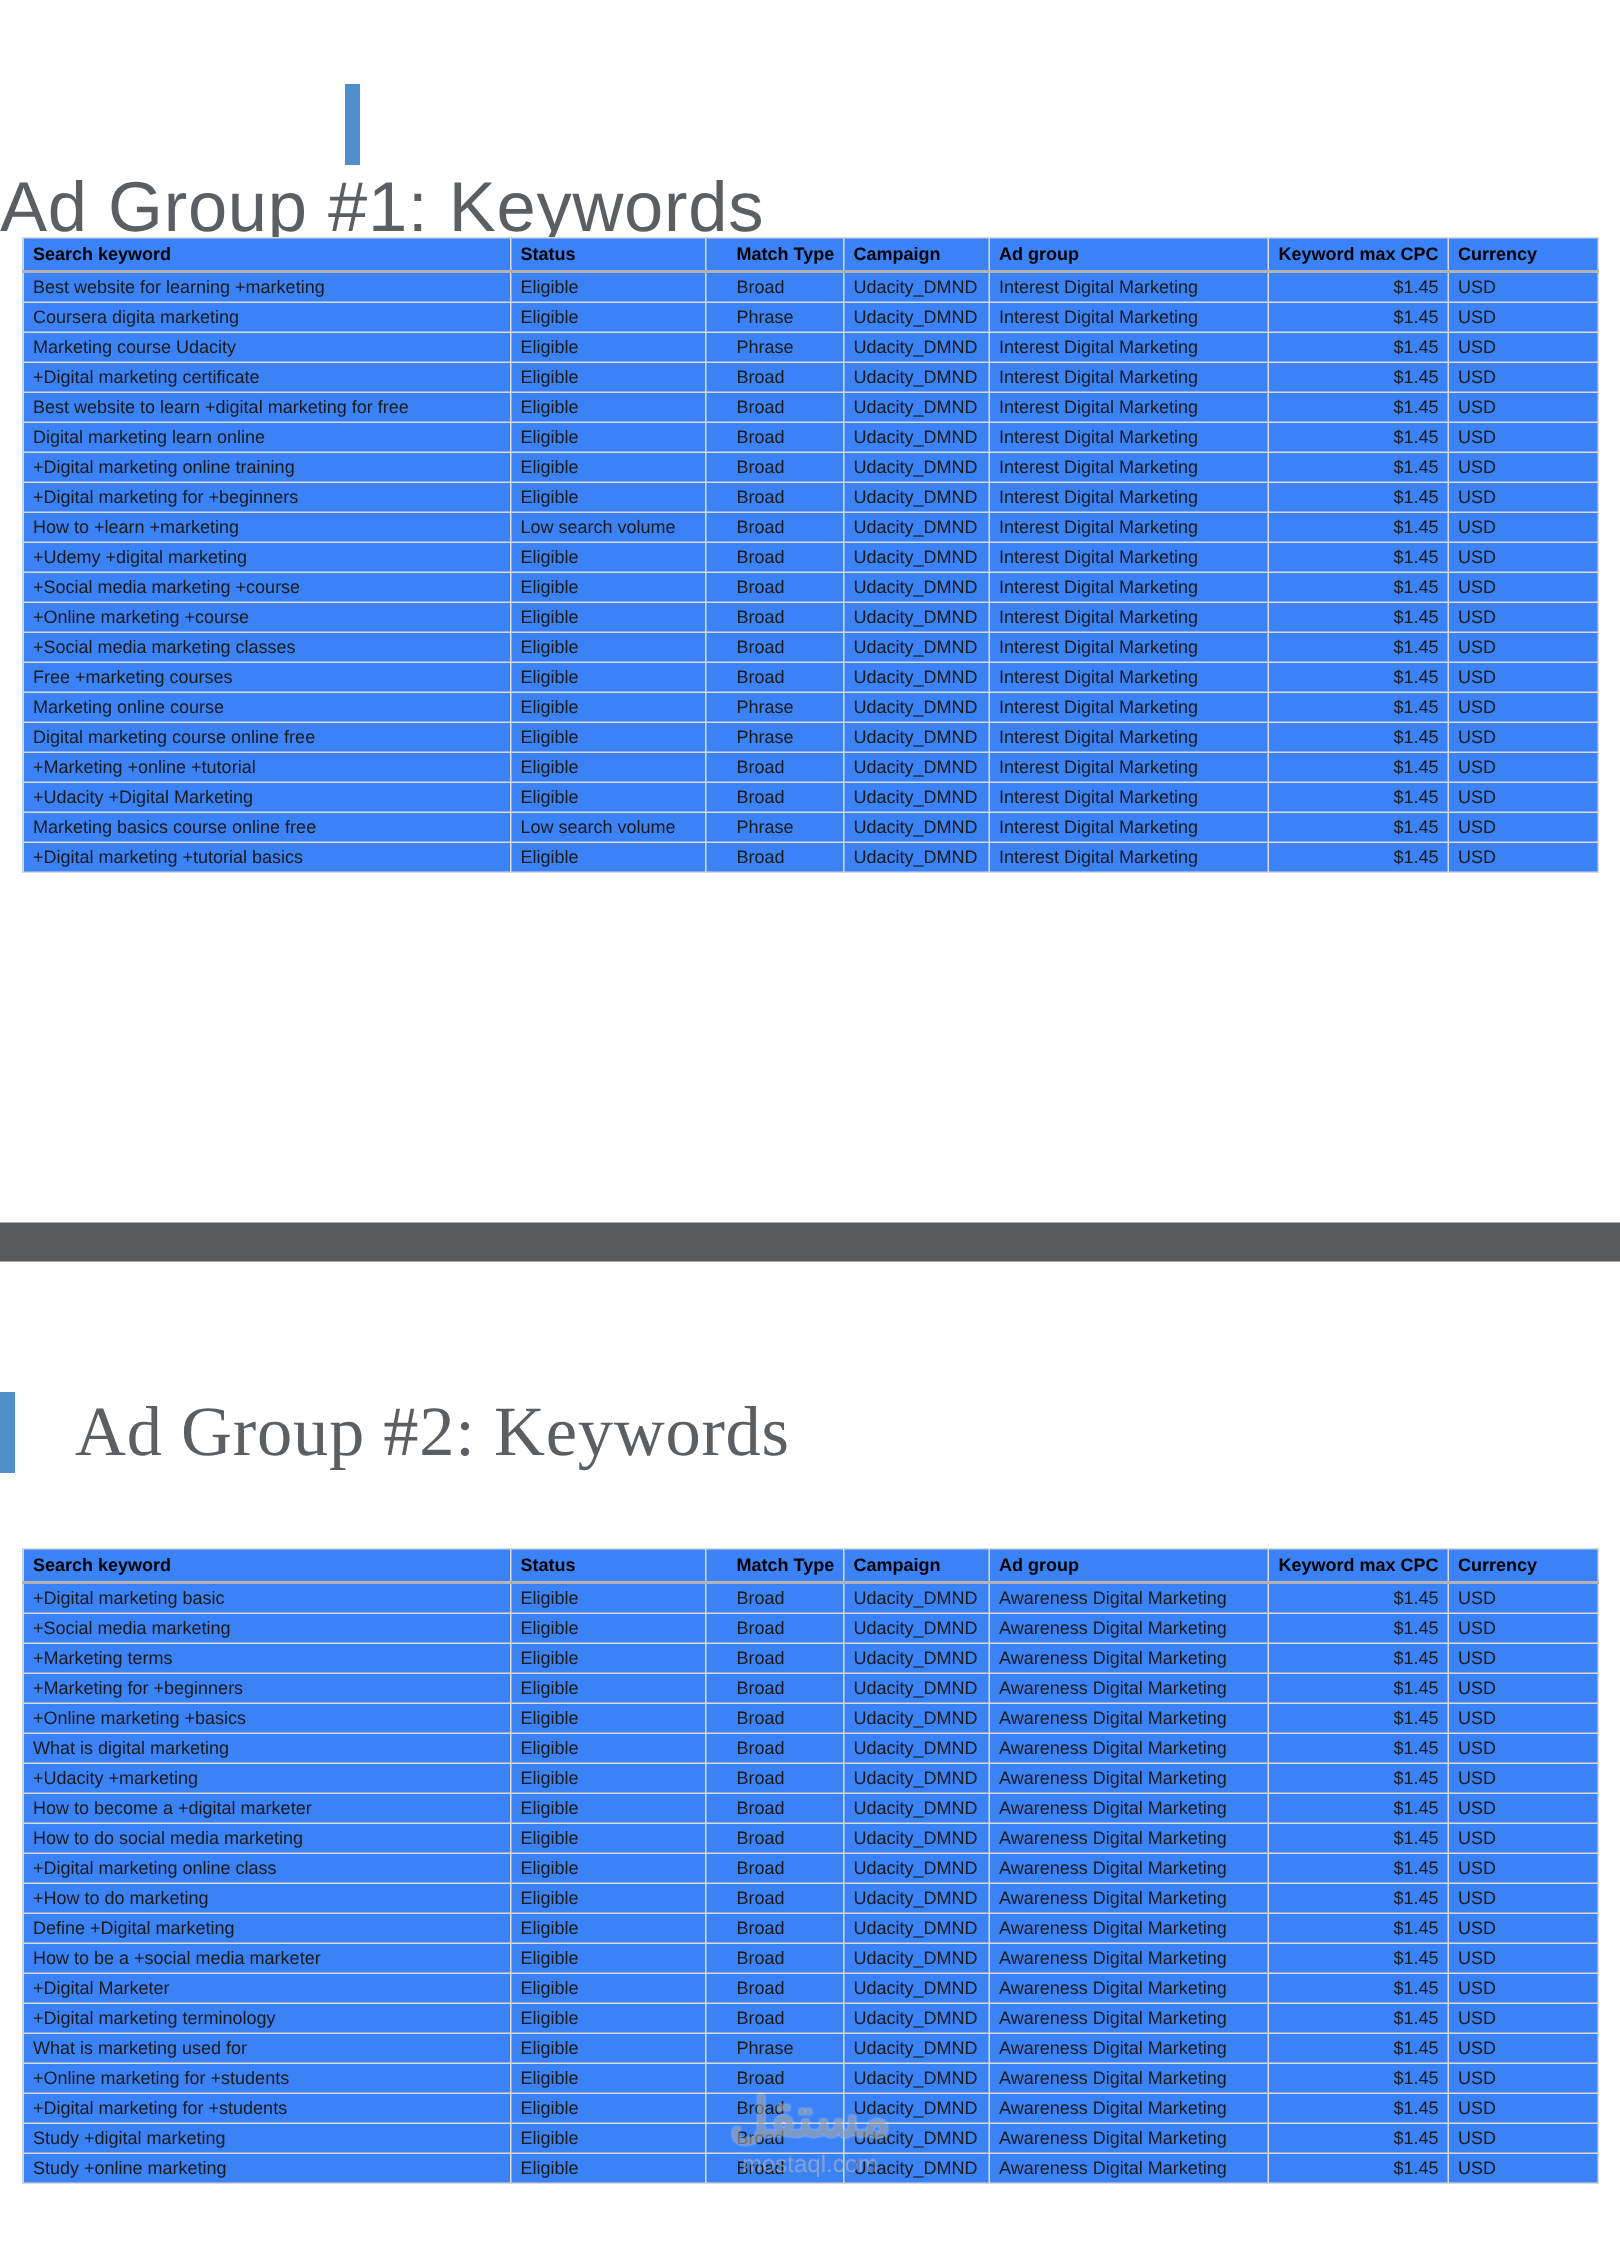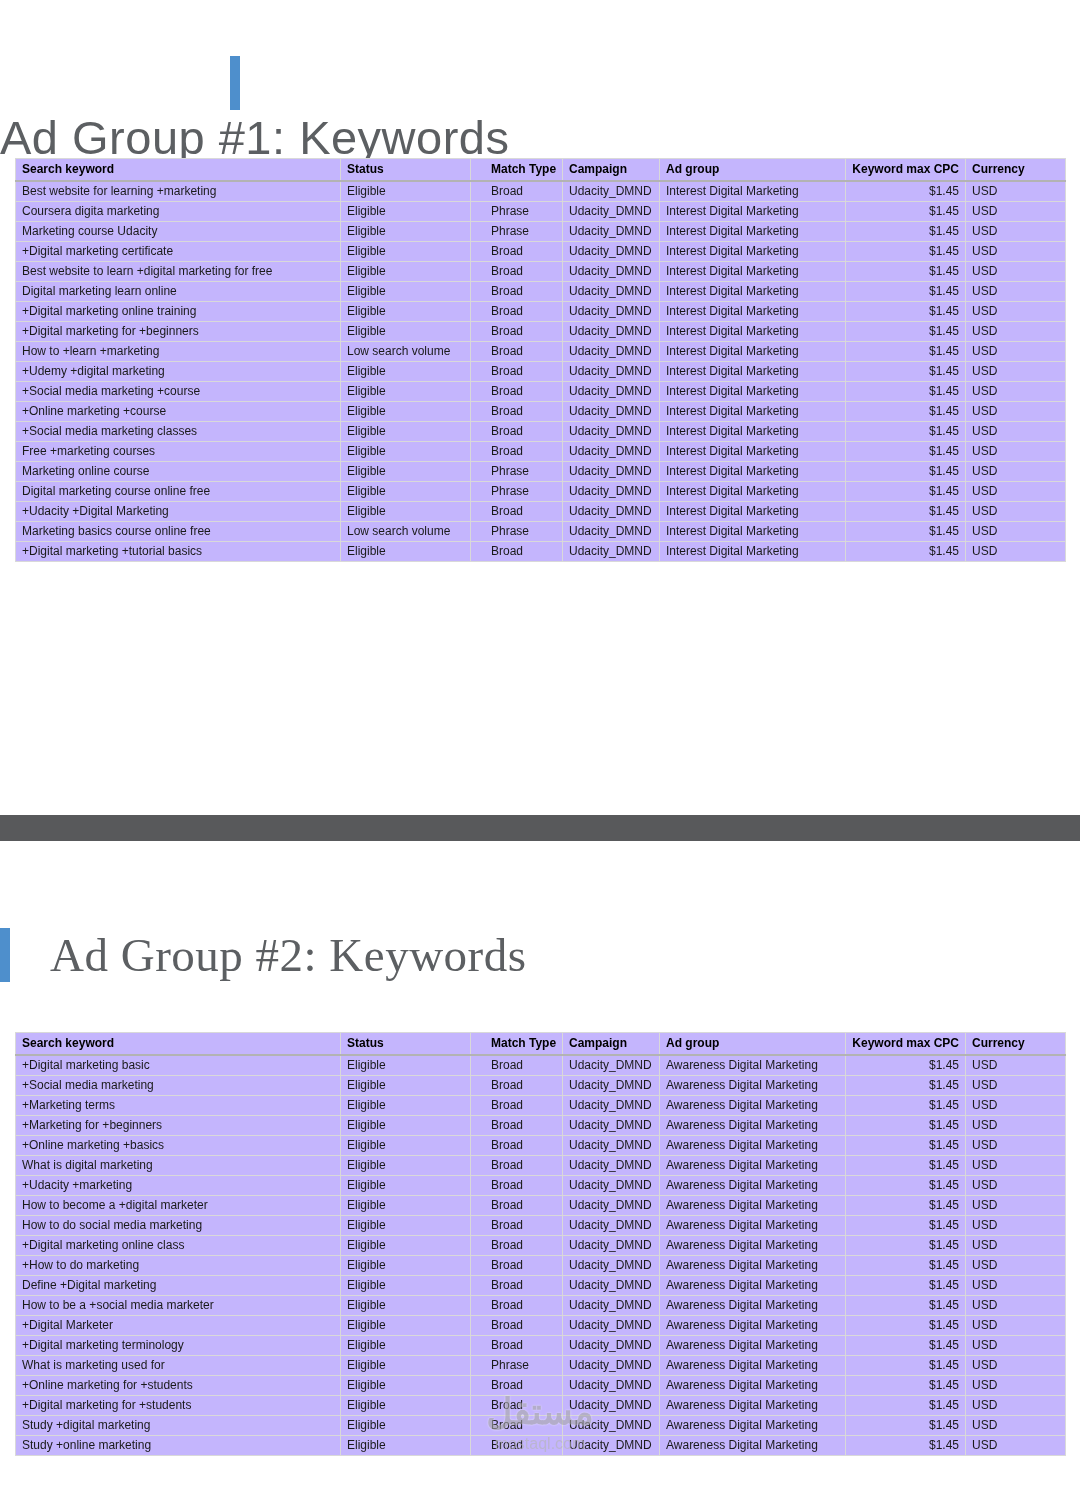"Search keyword" .kw-table { background: #c4b5fd -> #3b82f6 }
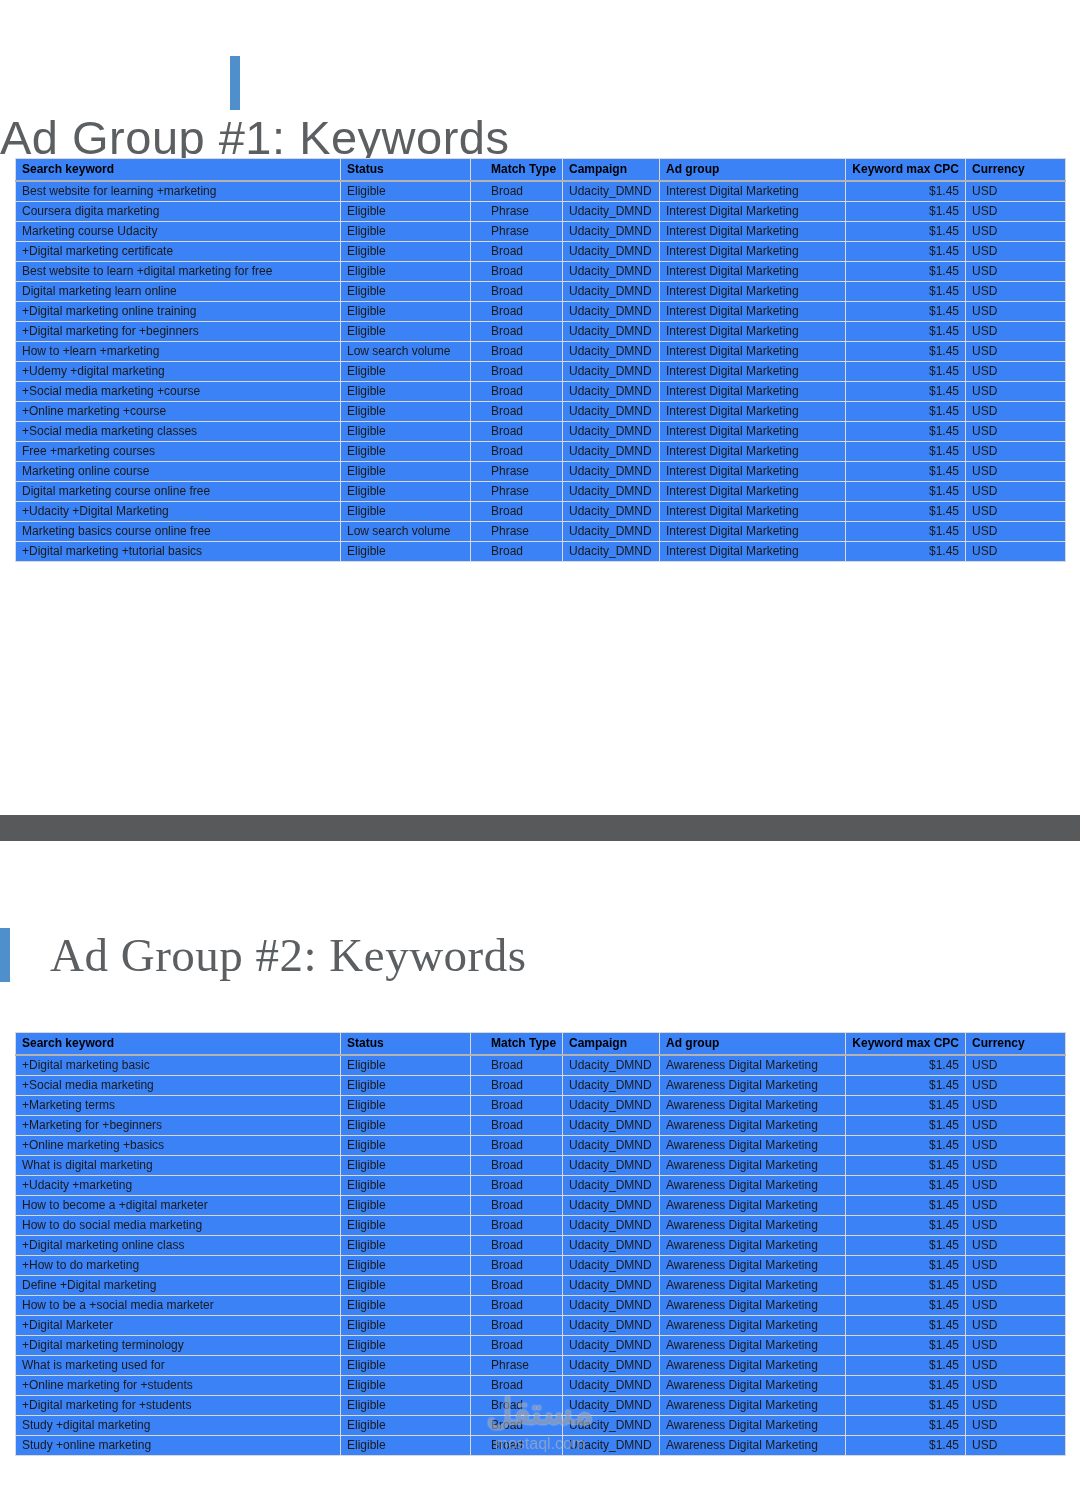"+Marketing +online +tutorial" tr { html: none -> <tr> <td>+Marketing +online +tutorial</td> <td>Eligible</td> <td>Broad</td> <td>Udacity_DMND</td> <td>Interest Digital Marketing</td> <td>$1.45</td> <td>USD</td> </tr> }
